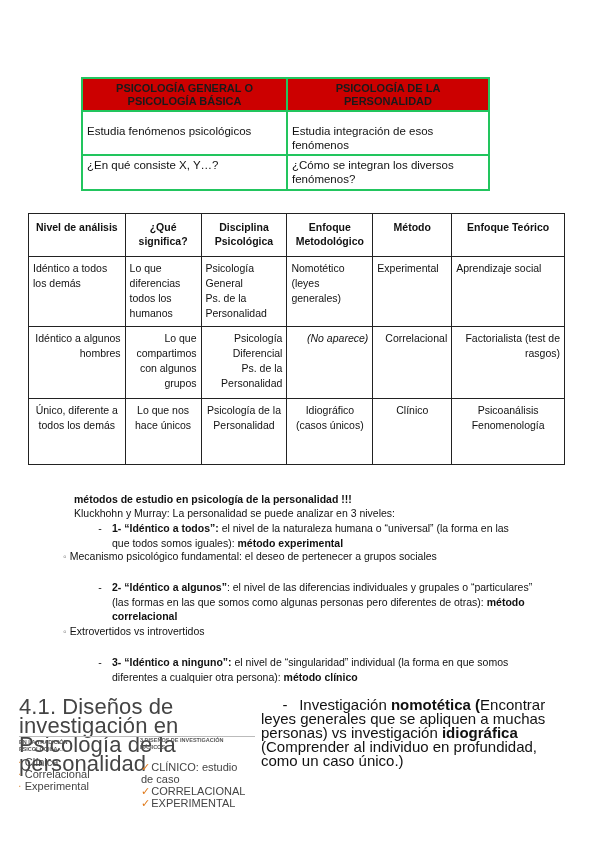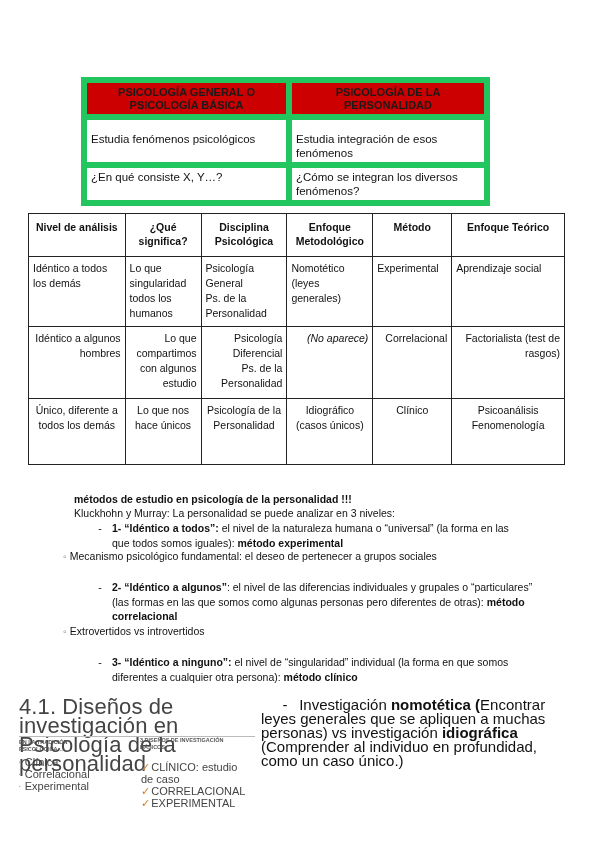"PSICOLOGÍA GENERAL O PSICOLOGÍA BÁSICA" #t1 td, #t1 th { border: 6px solid #22c55e -> 2px solid #22c55e }
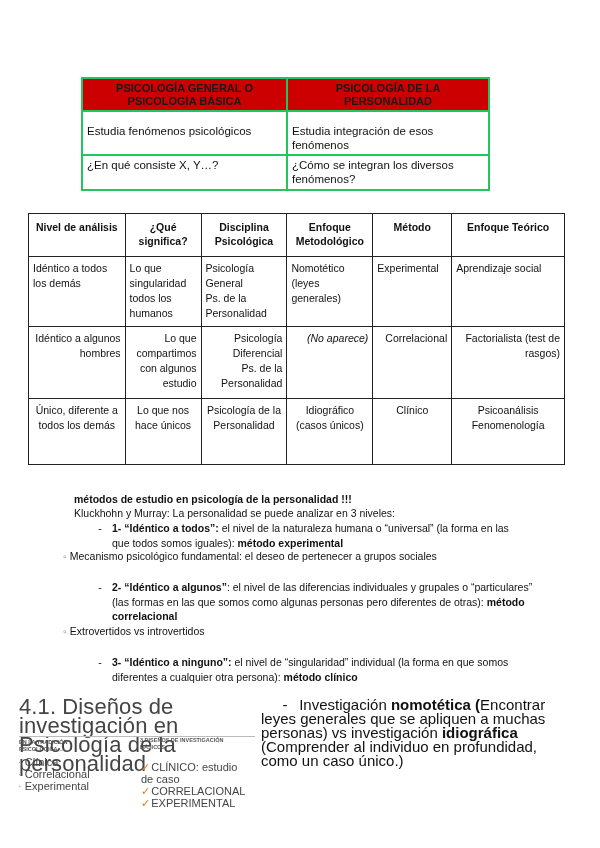"Lo que singularidad todos los" td { text: singularidad -> diferencias }
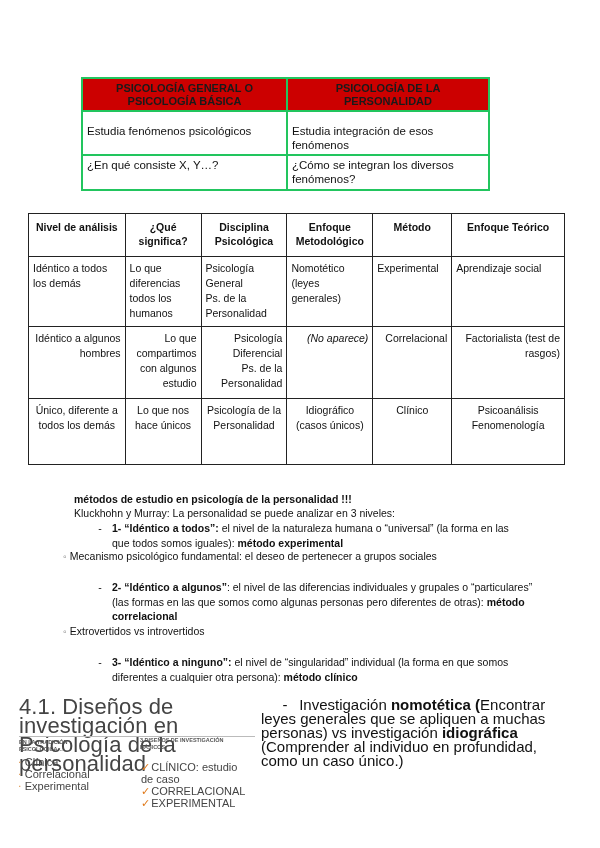"Lo que compartimos con algunos" td { text: estudio -> grupos }
